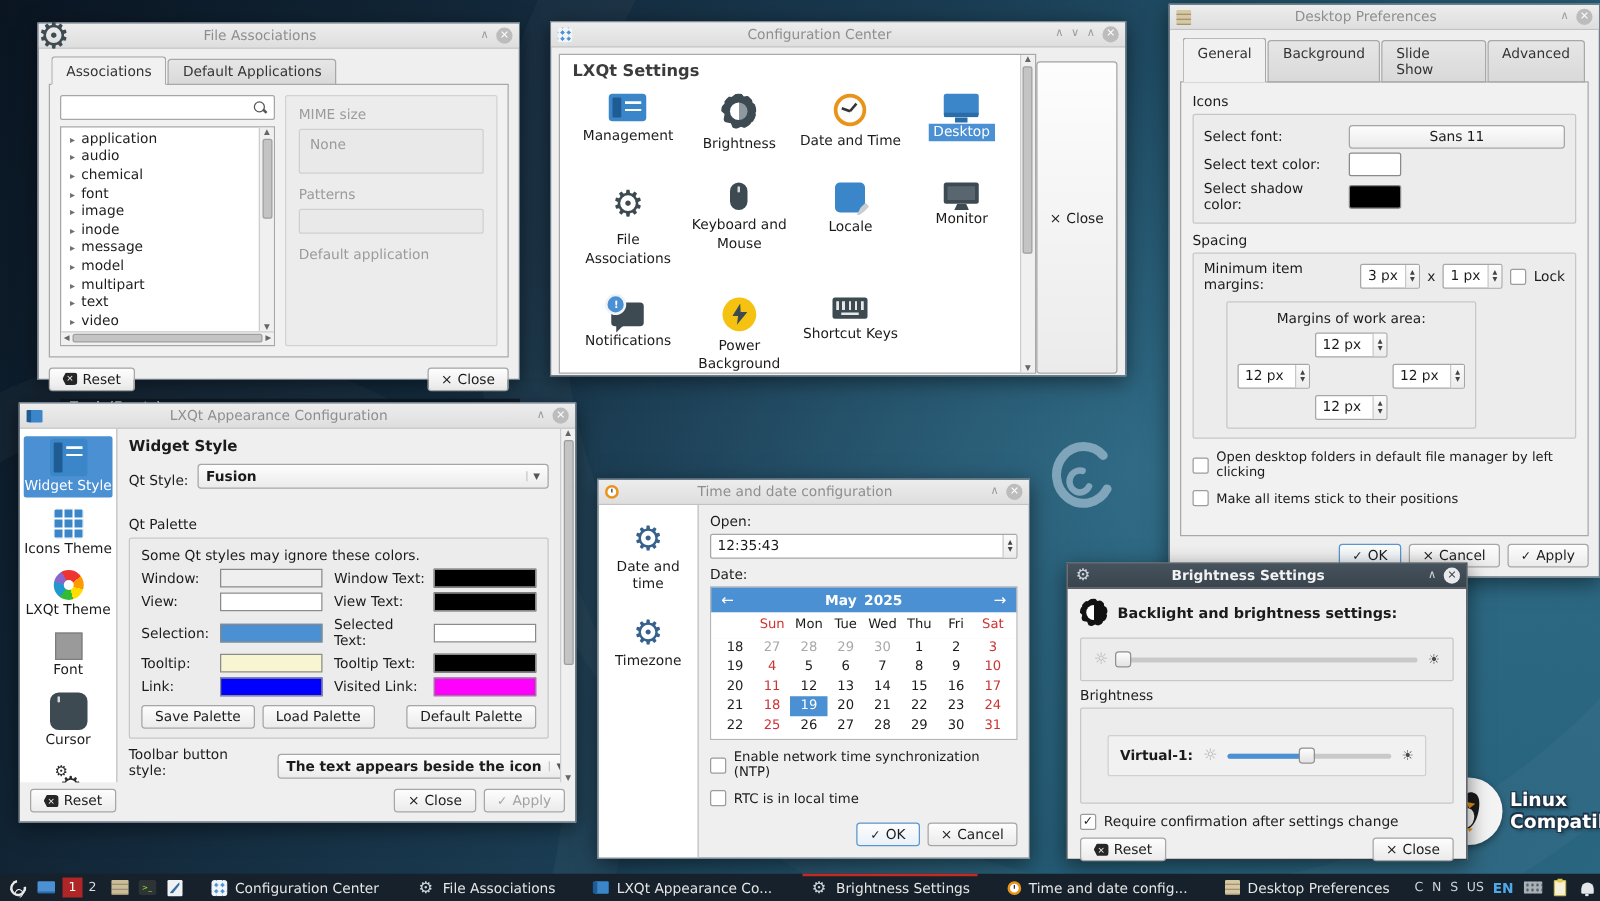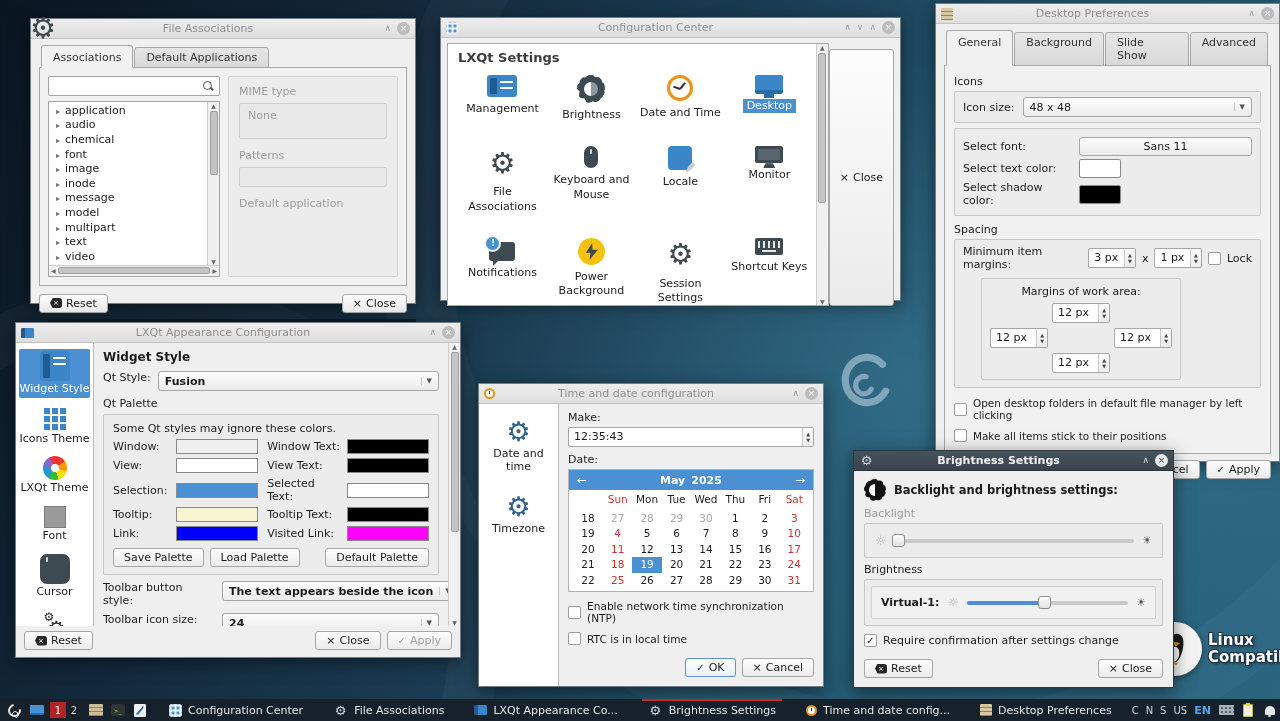"MIME type" div.glabel { text: type -> size }
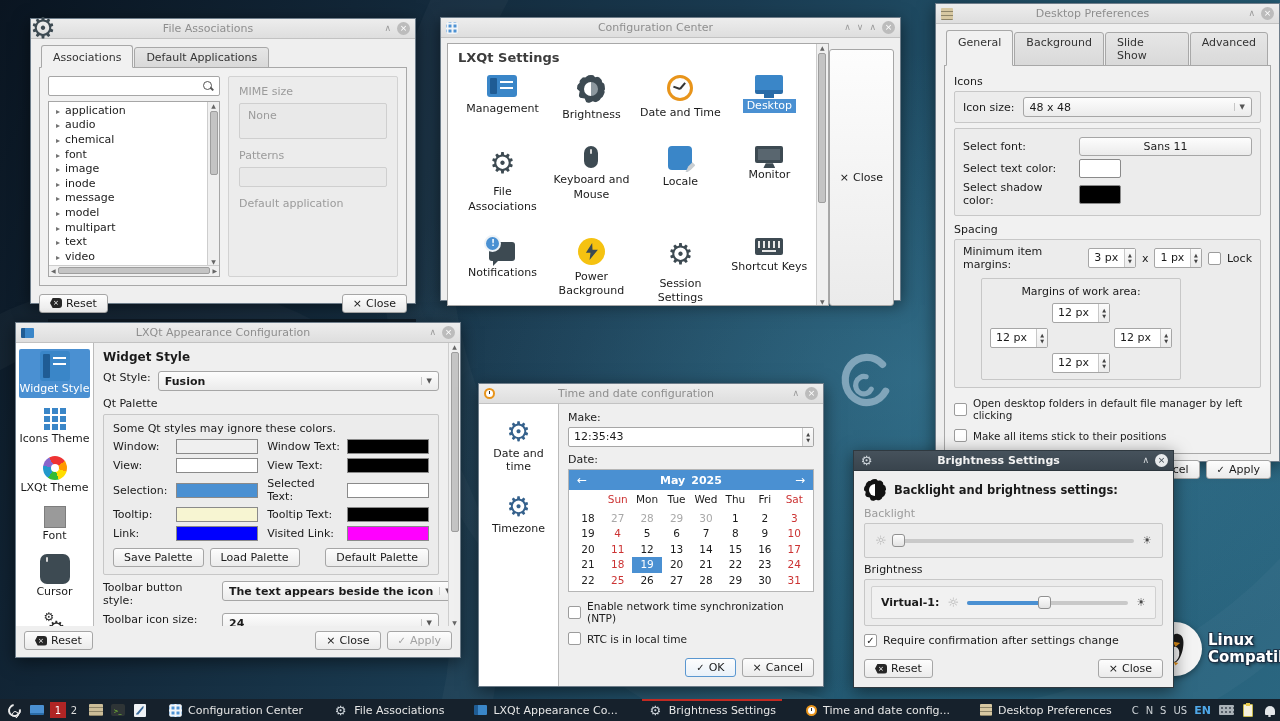"Icon size:" div.frame { html: <div> <div> <span>Icon size:</span> <span> <span>48 x 48</span> <span></span> </span> </div> </div> -> none }
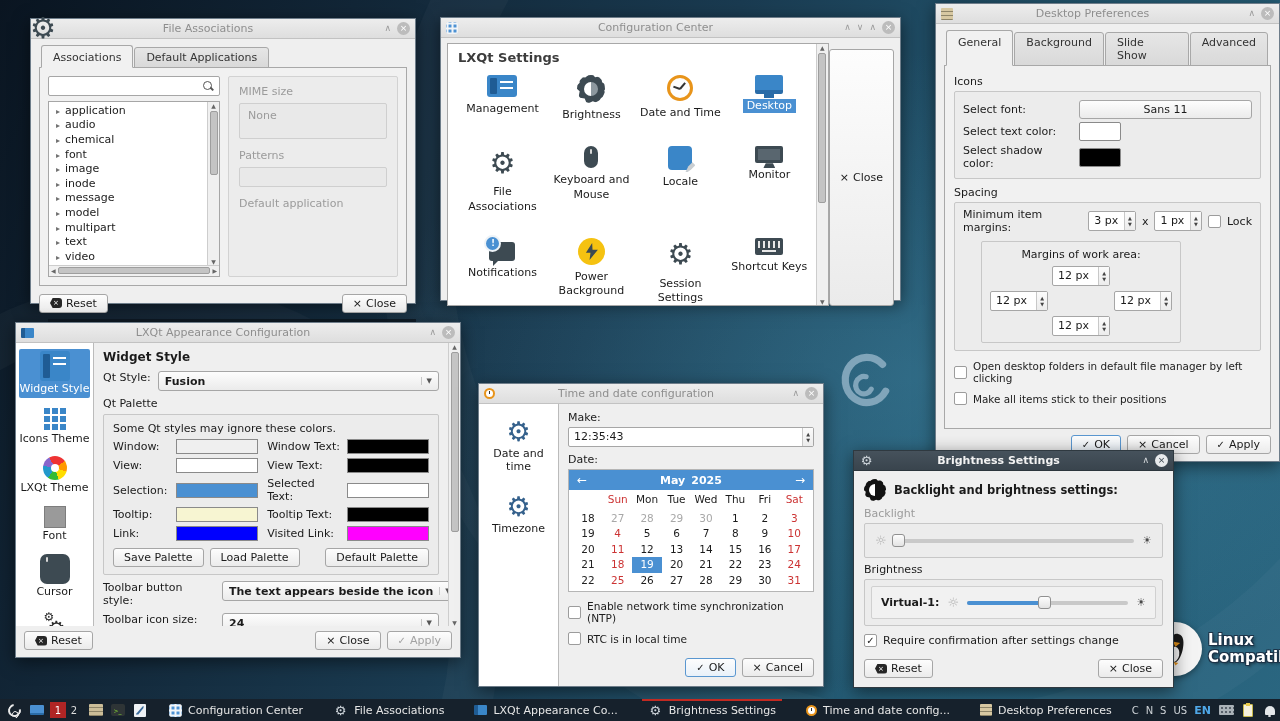"Session Settings" div.cc-item { html: <div> <span></span> <span>Session Settings</span> </div> -> none }
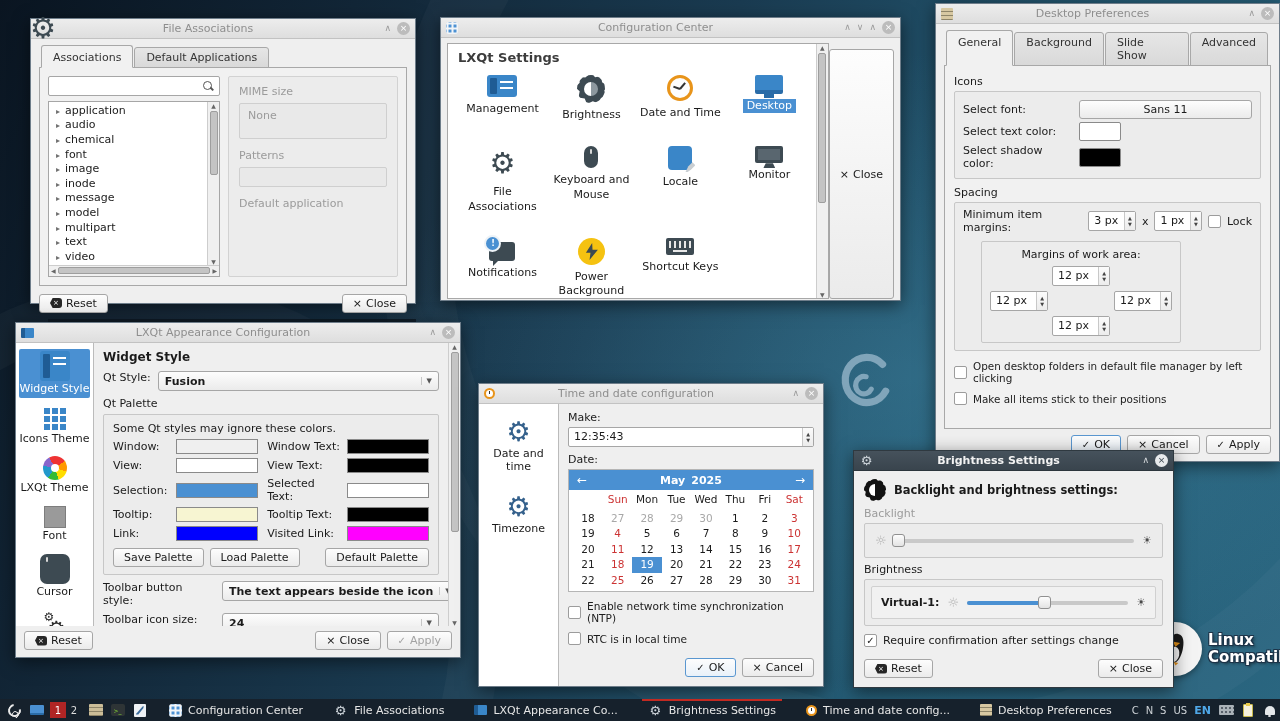"Qt Style:" .ap-row { align-items: flex-start -> flex-end; margin-bottom: 6px -> 22px }
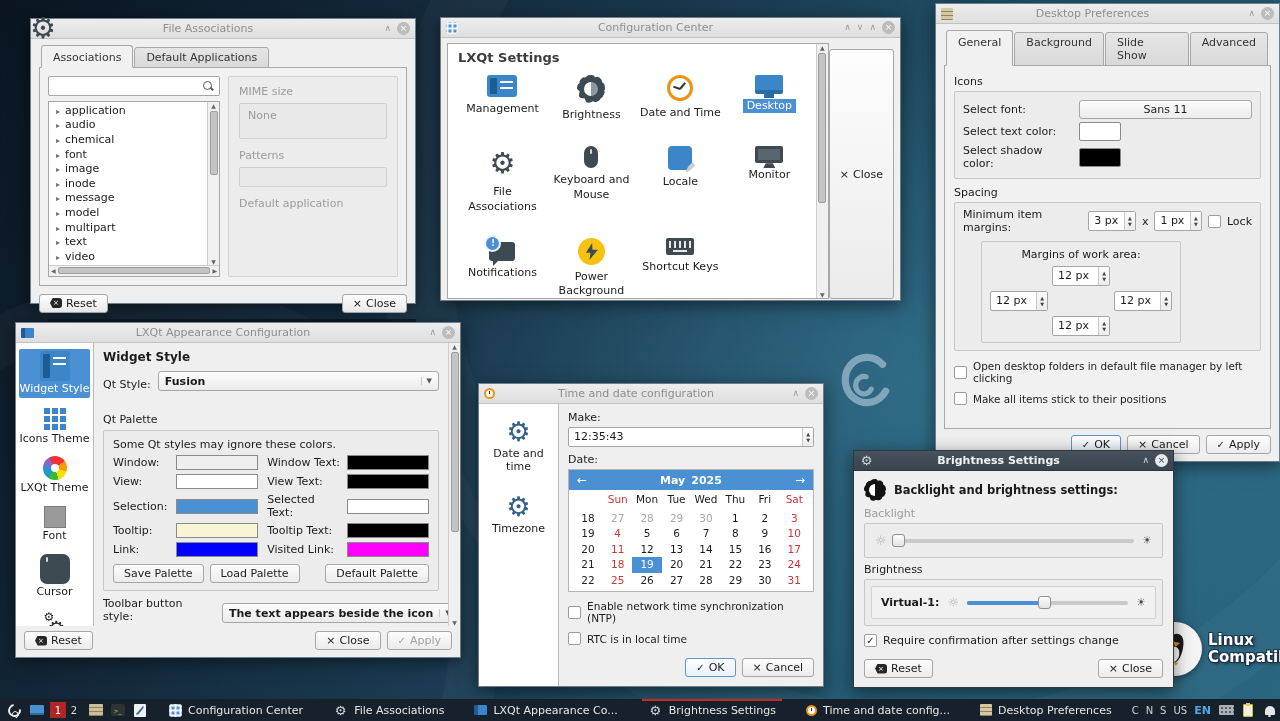"Make:" div { text: Make -> Open }
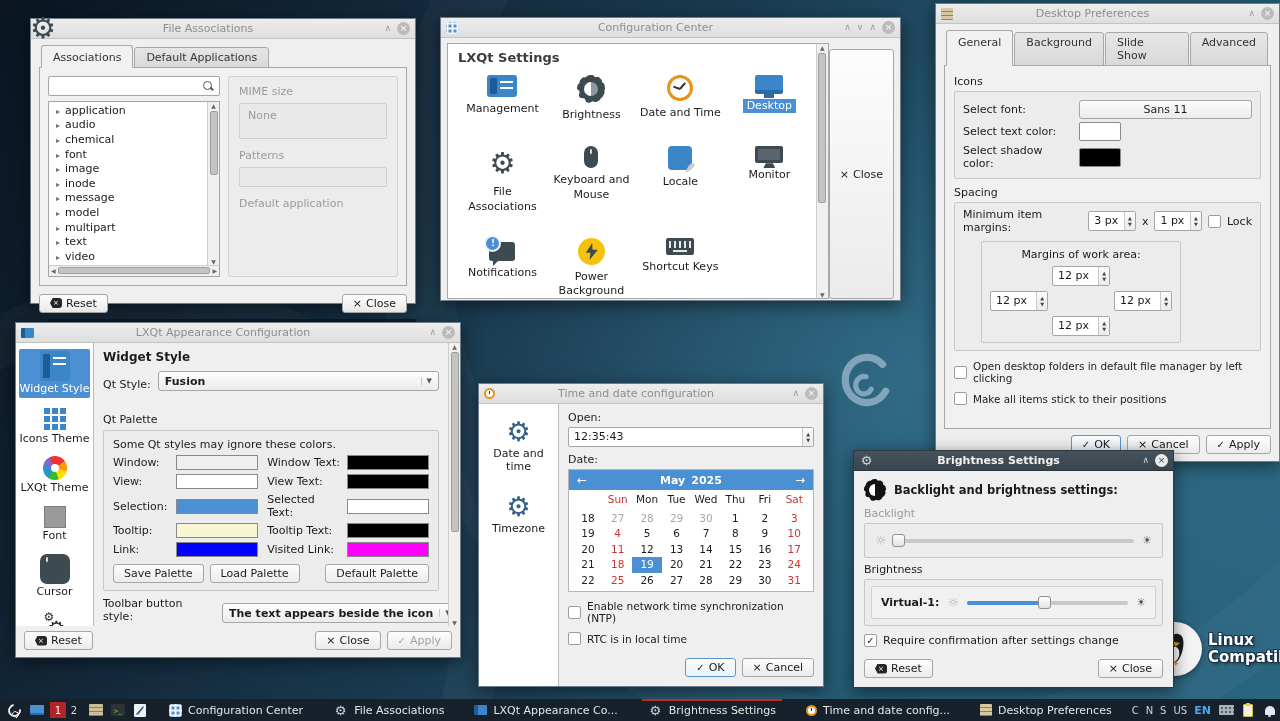"Backlight" div.glabel { html: <div>Backlight</div> -> none }
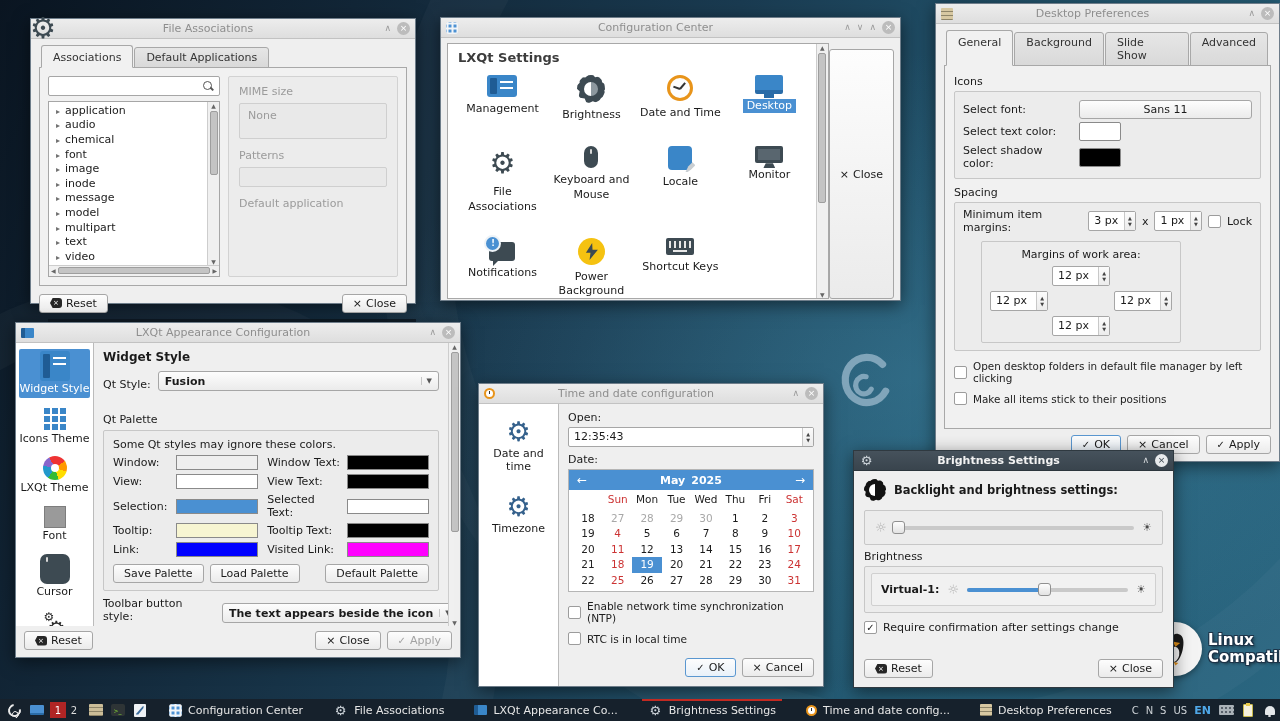"Virtual-1:" div.frame { padding: 6px -> 21px }
